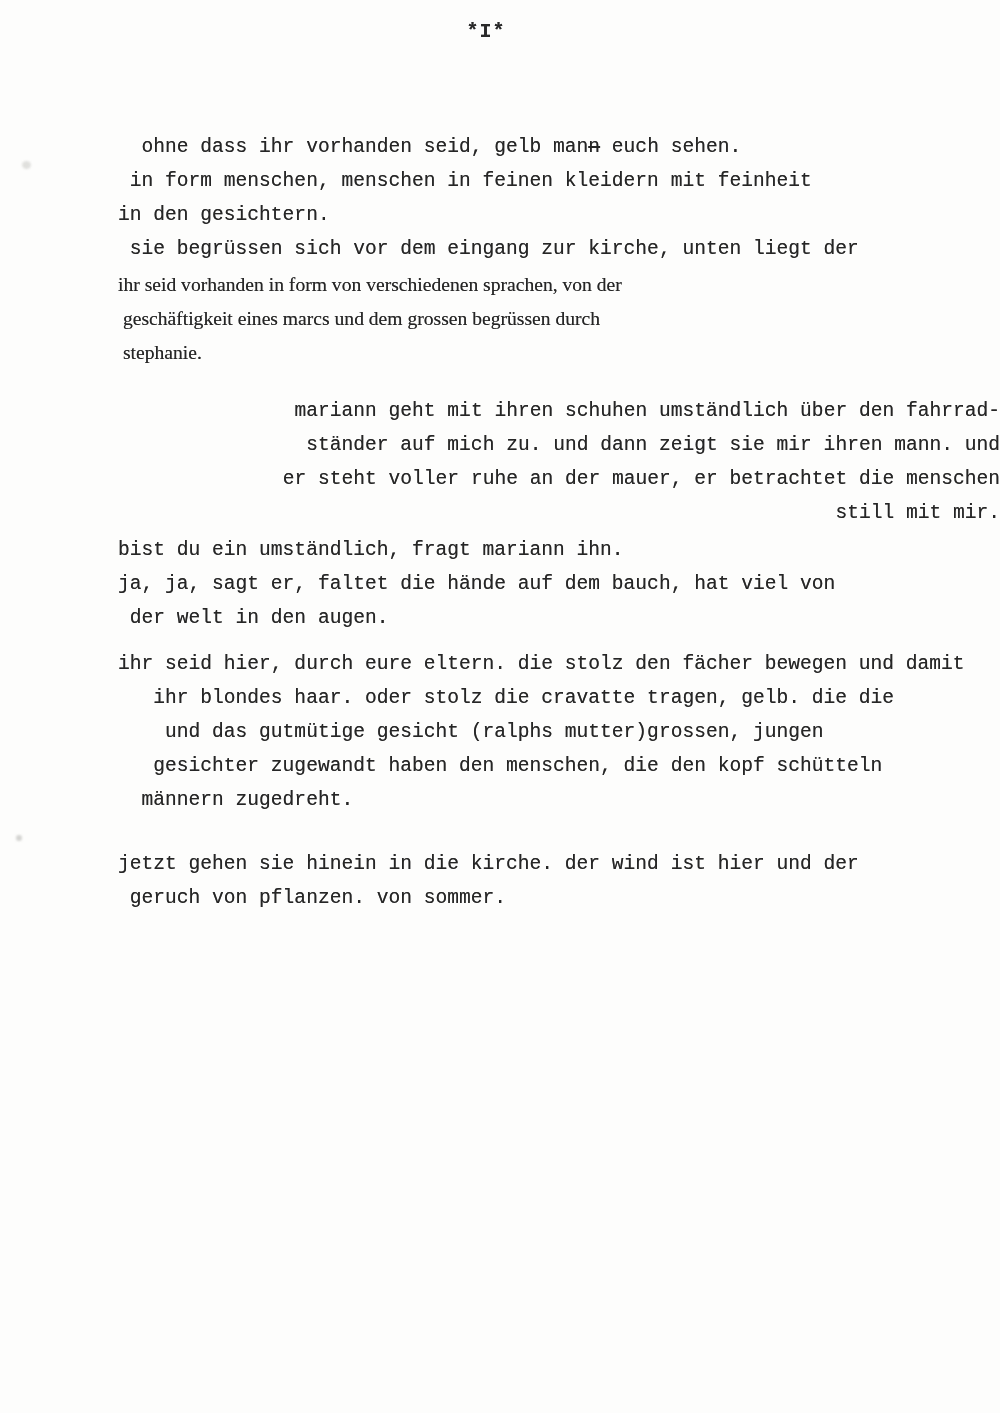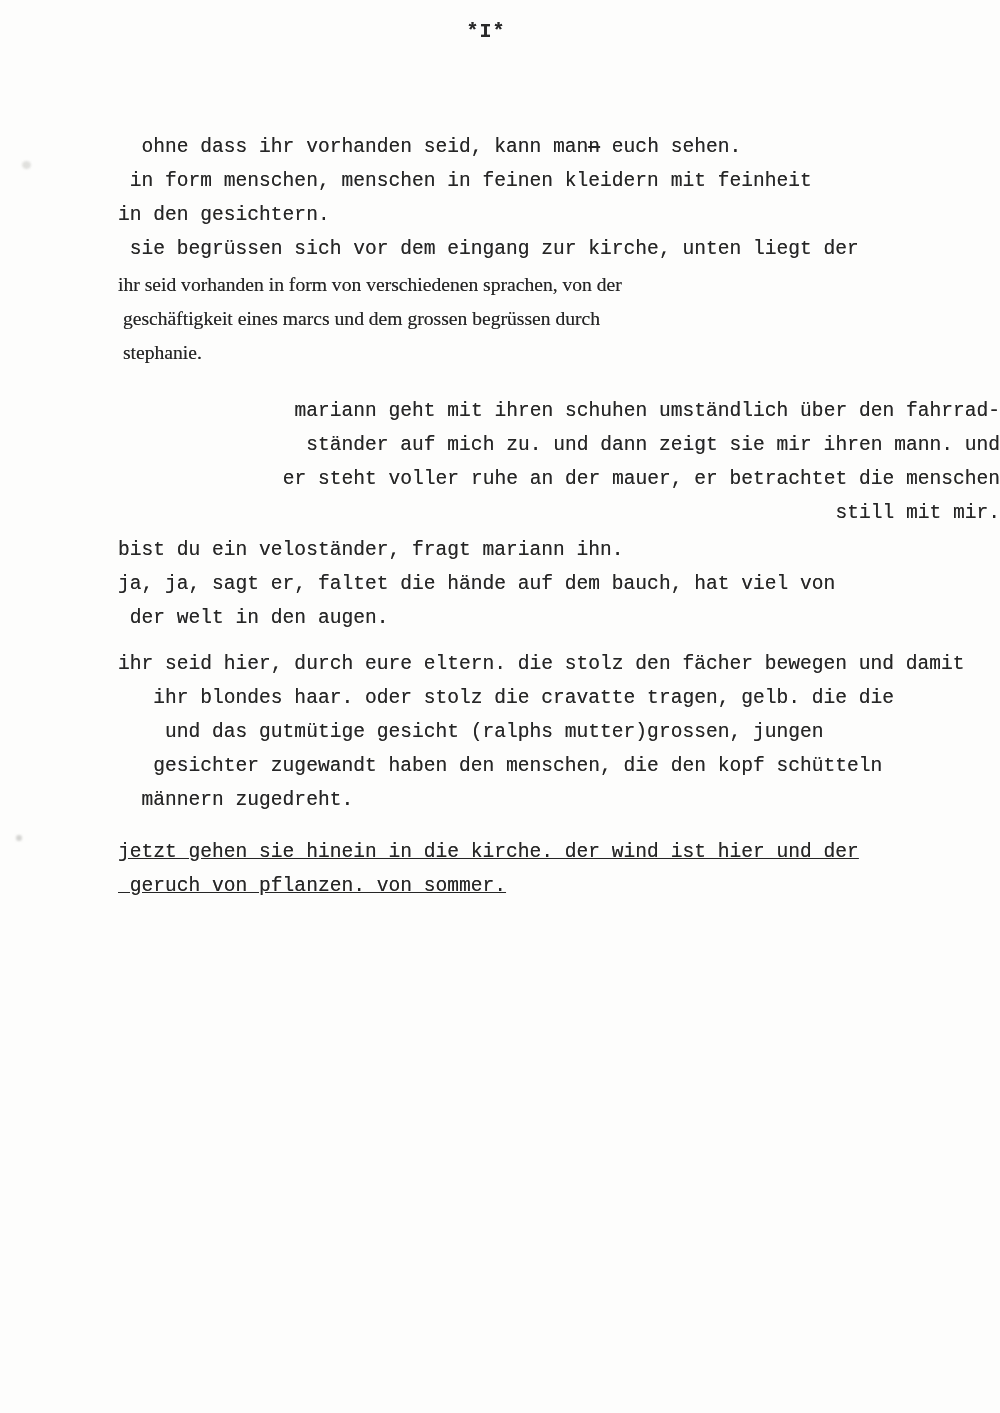"ohne dass ihr vorhanden seid," span { text: kann -> gelb }
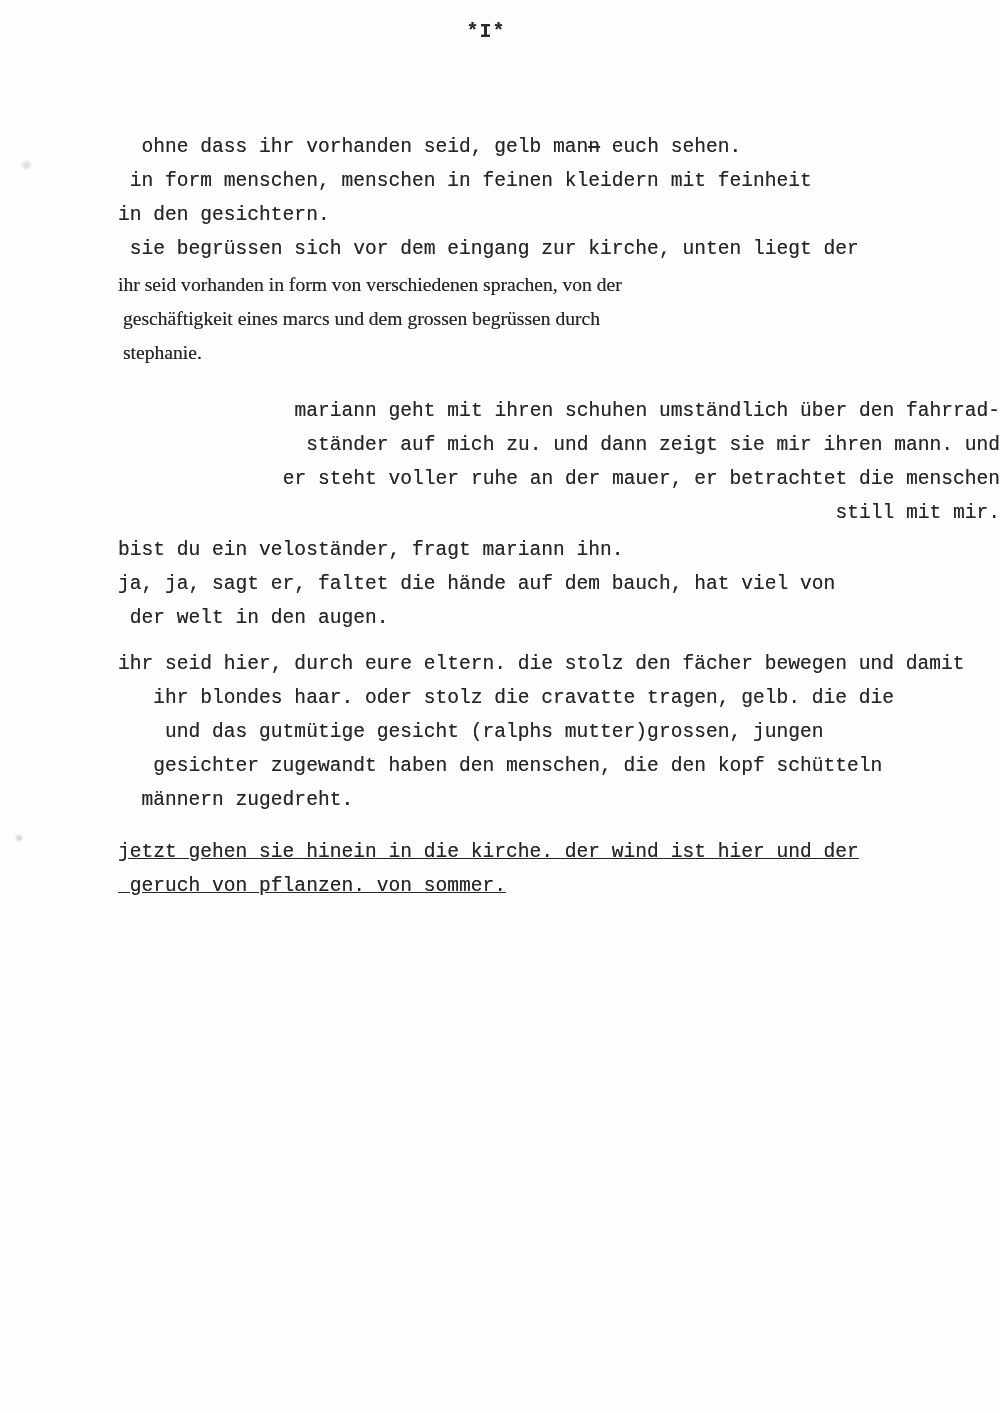"bist du ein veloständer, fragt" span { text: veloständer -> umständlich }
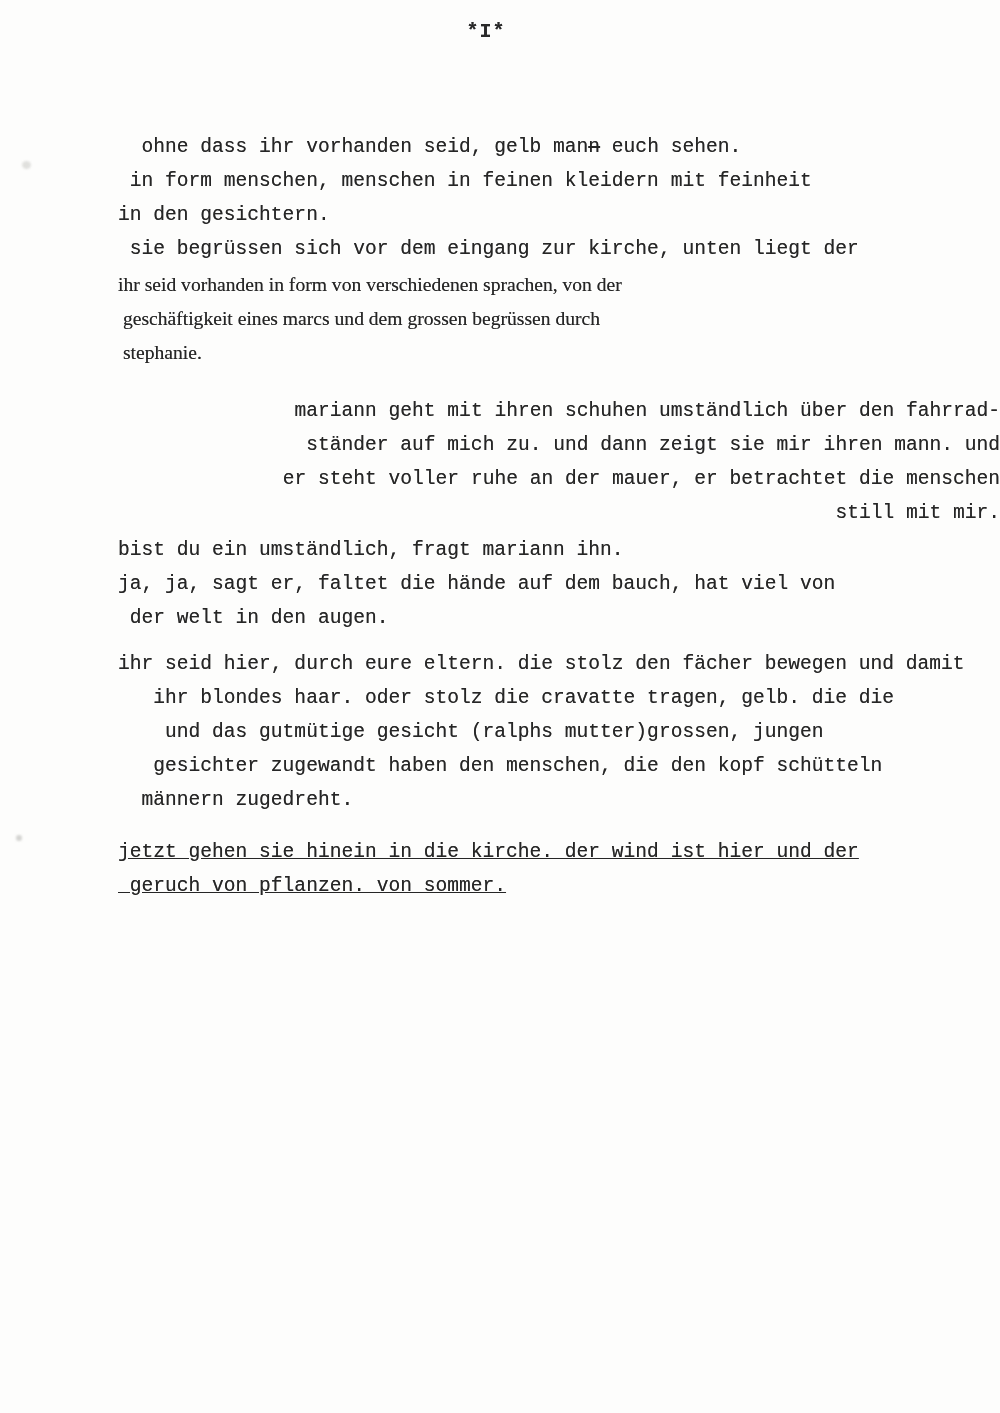"jetzt gehen sie hinein in" .p7 { margin-top: 18px -> 30px; text-decoration: underline -> none }
